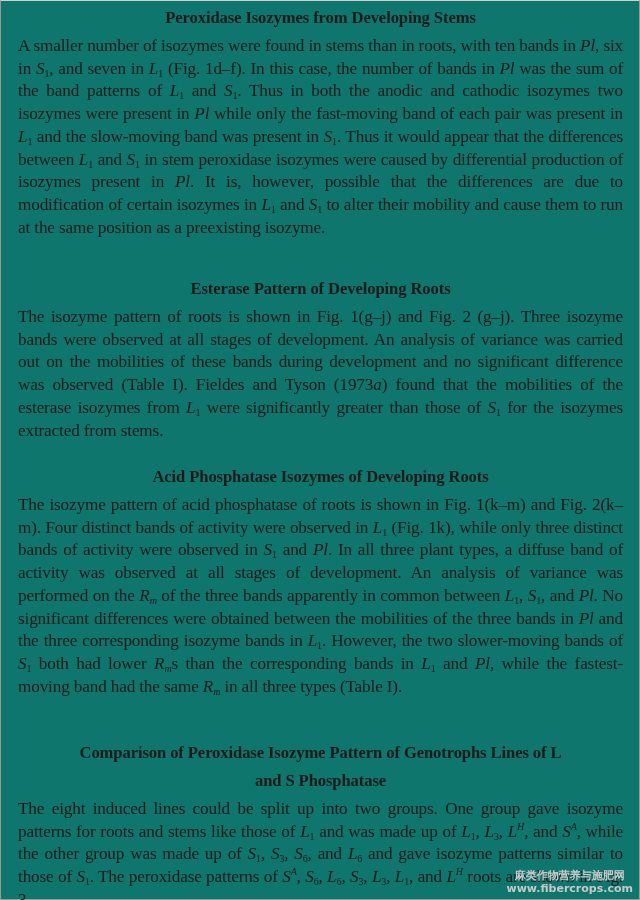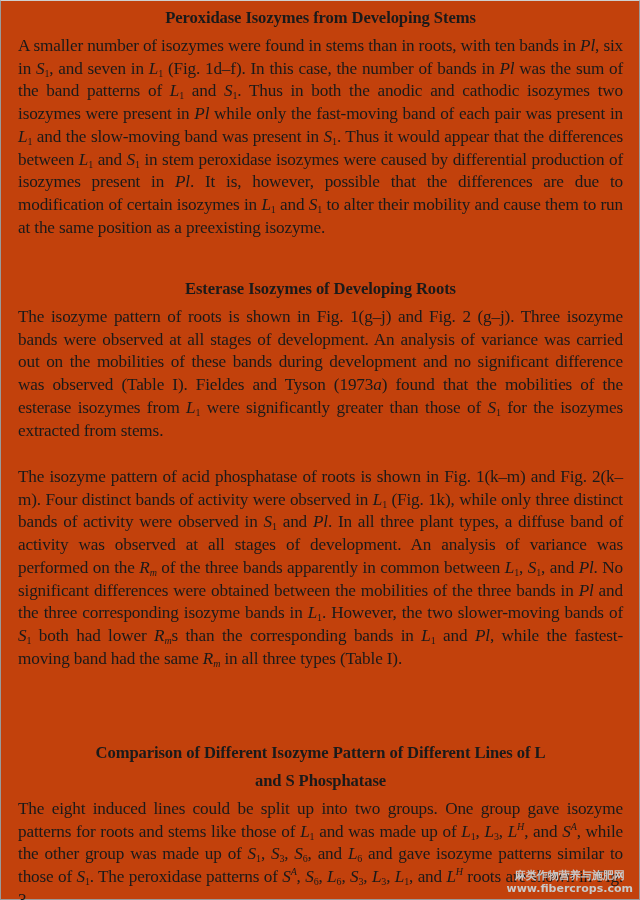"Peroxidase Isozymes from Developing" .page { background: #c2410c -> #0f766e }
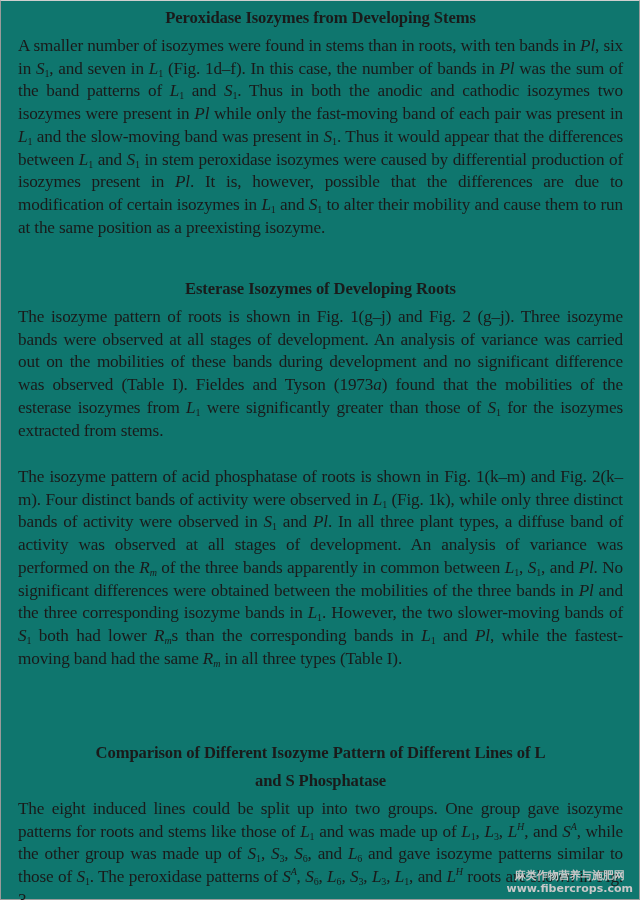"Esterase Isozymes of Developing Roots" h2 { text: Isozymes -> Pattern }
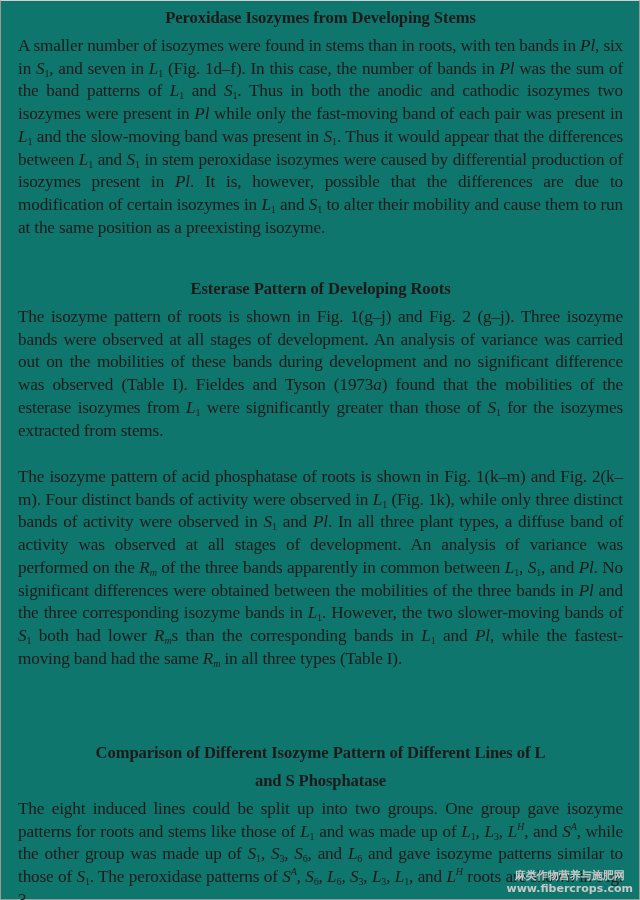"Acid Phosphatase Isozymes of Developing" h2 { html: none -> <h2>Acid Phosphatase Isozymes of Developing Roots</h2> }
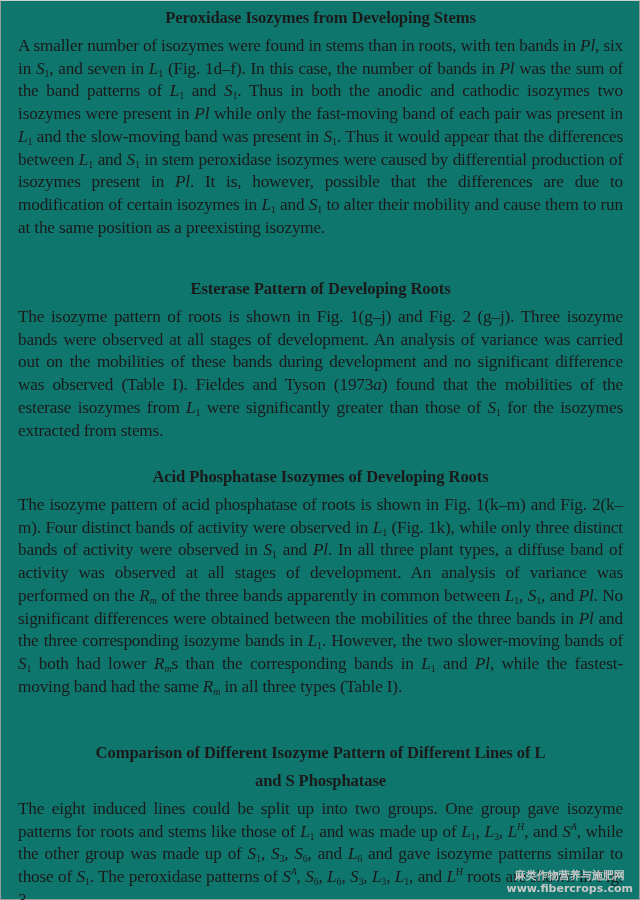"Comparison of Different Isozyme Pattern" h2 { text: Different Isozyme Pattern of Different -> Peroxidase Isozyme Pattern of Genotrophs }
